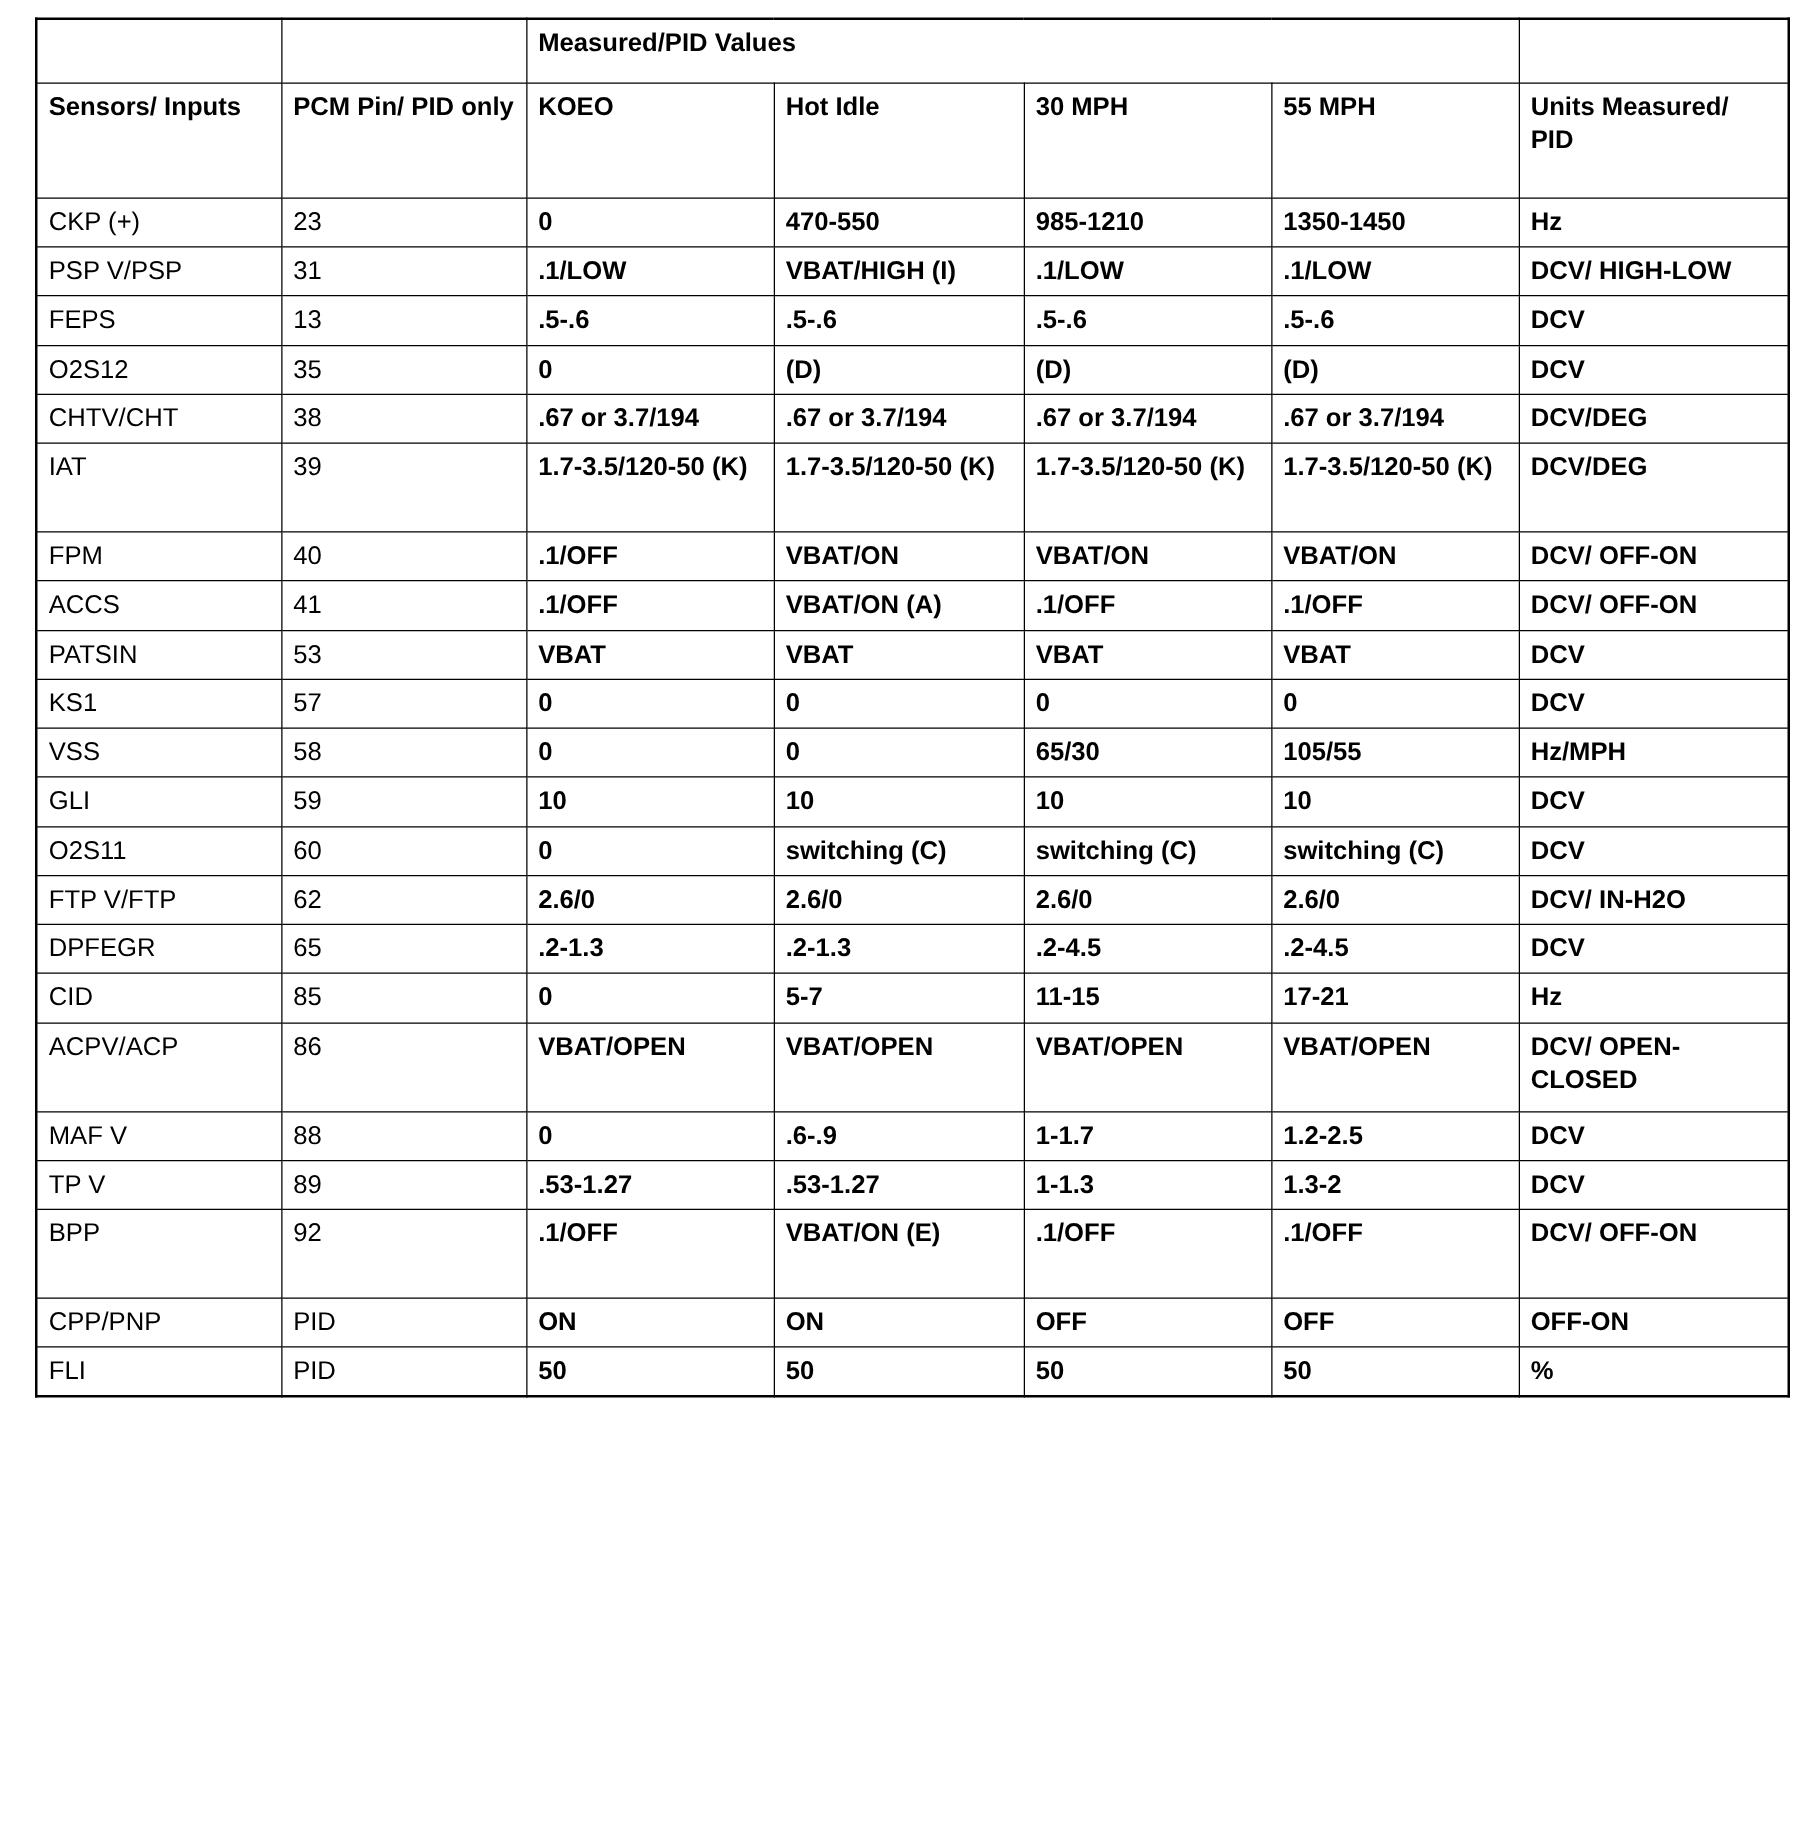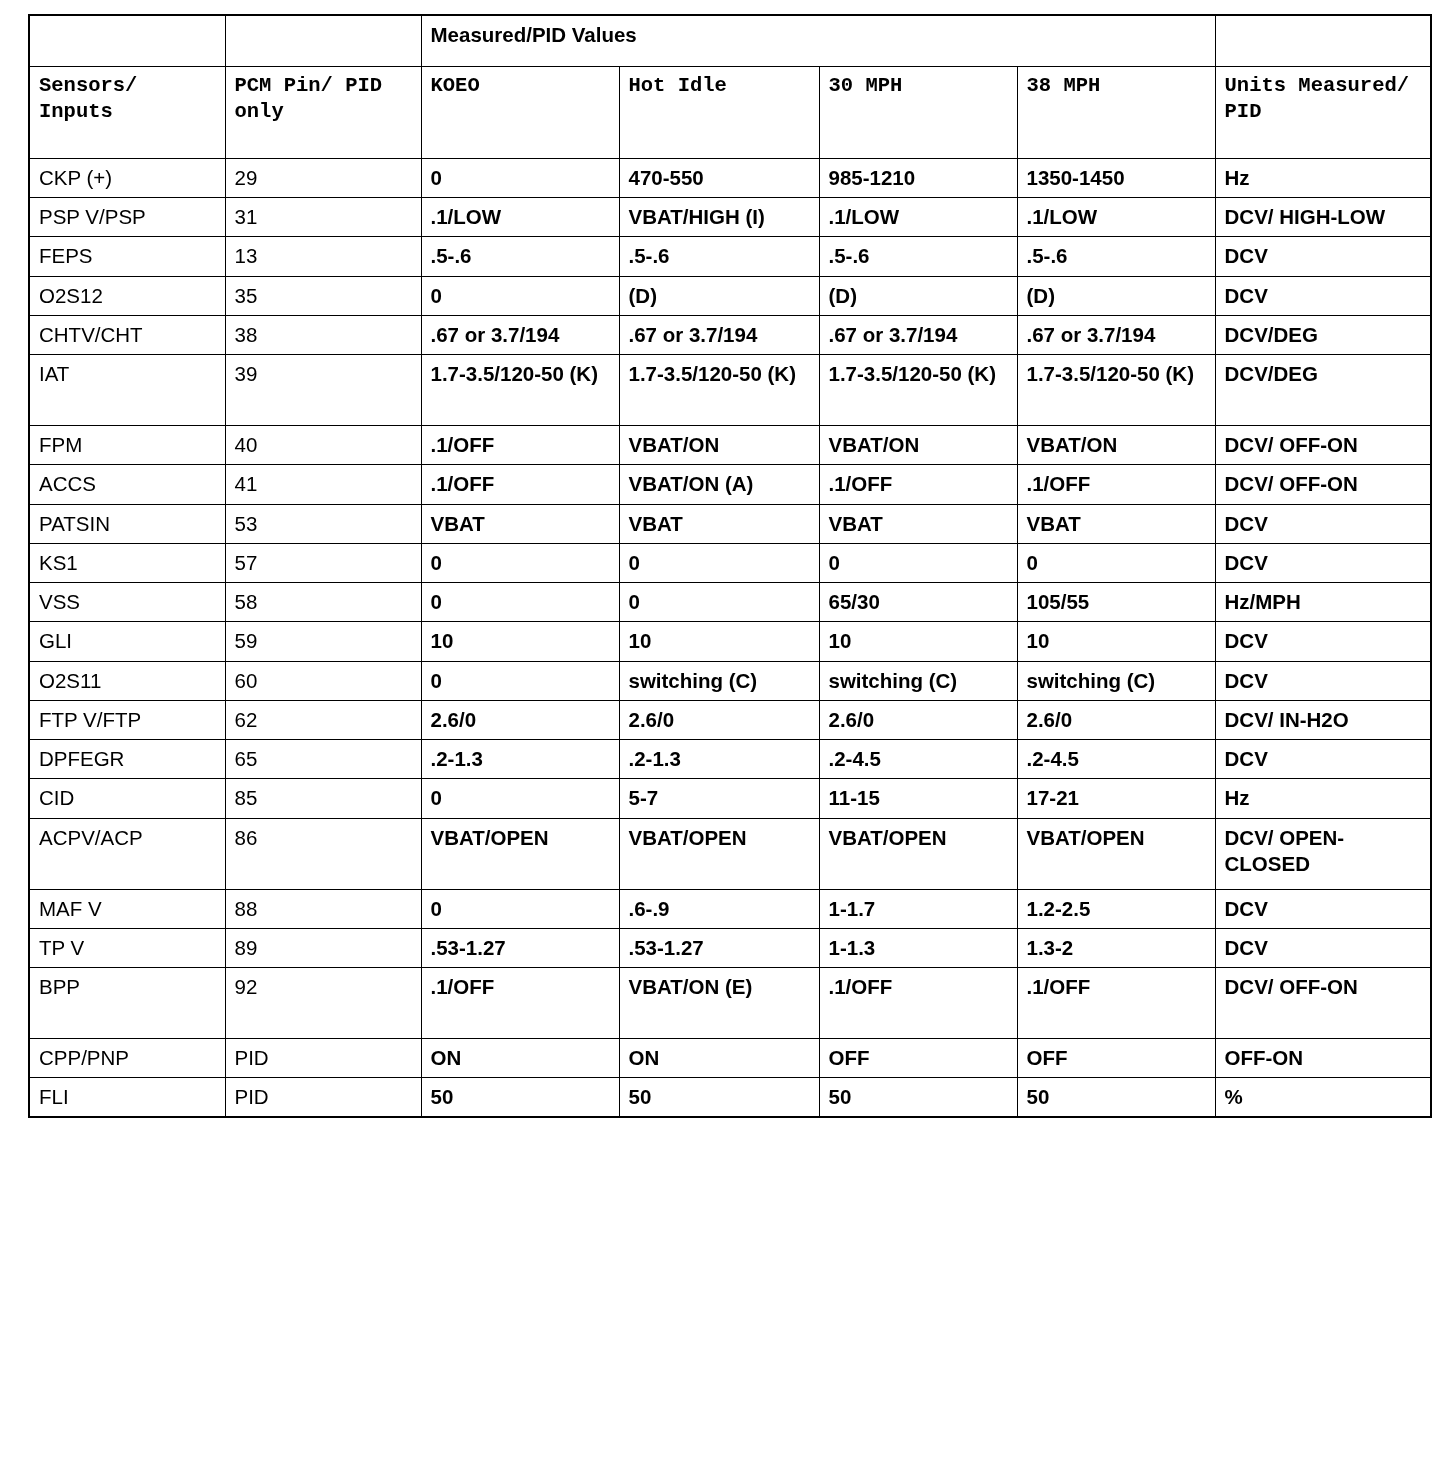"Sensors/ Inputs" .hdr { font-family: Liberation Mono, monospace -> none }
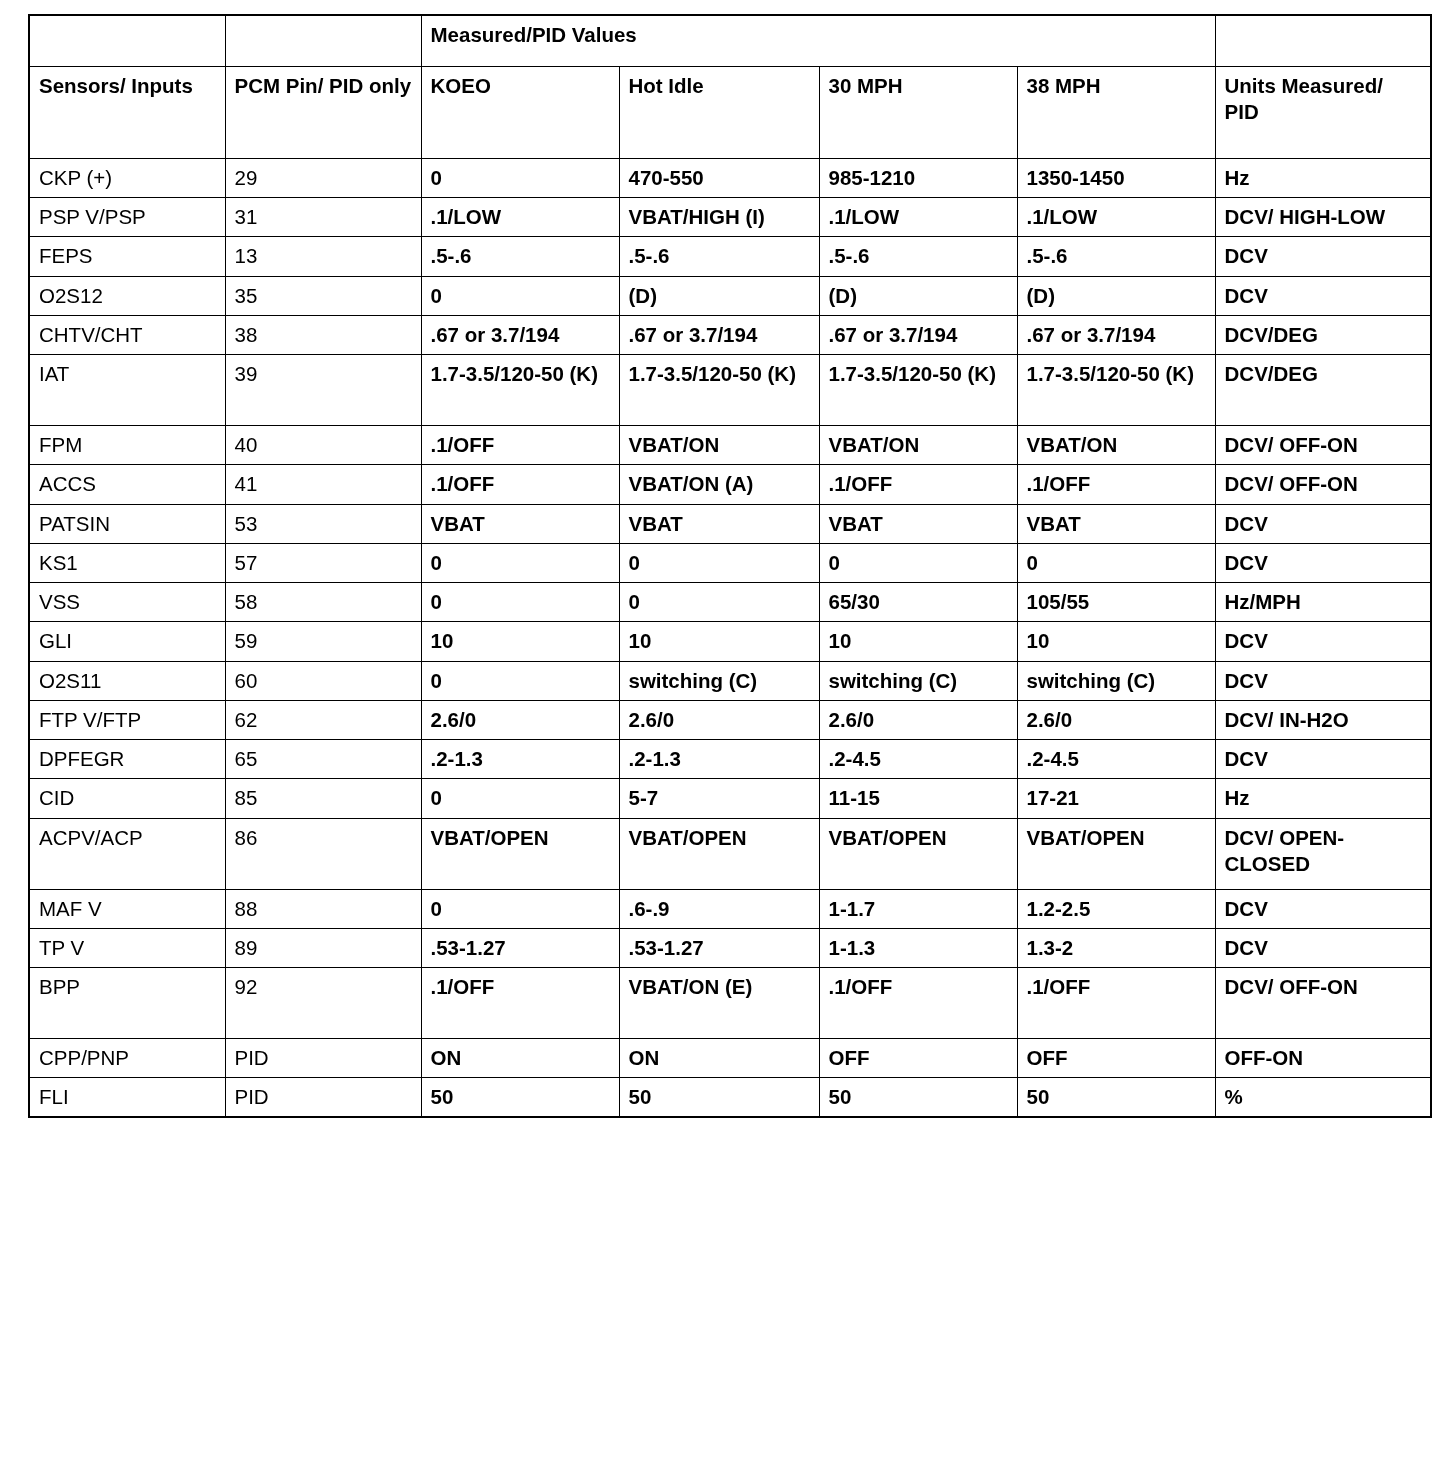"38 MPH" td { text: 38 -> 55 }
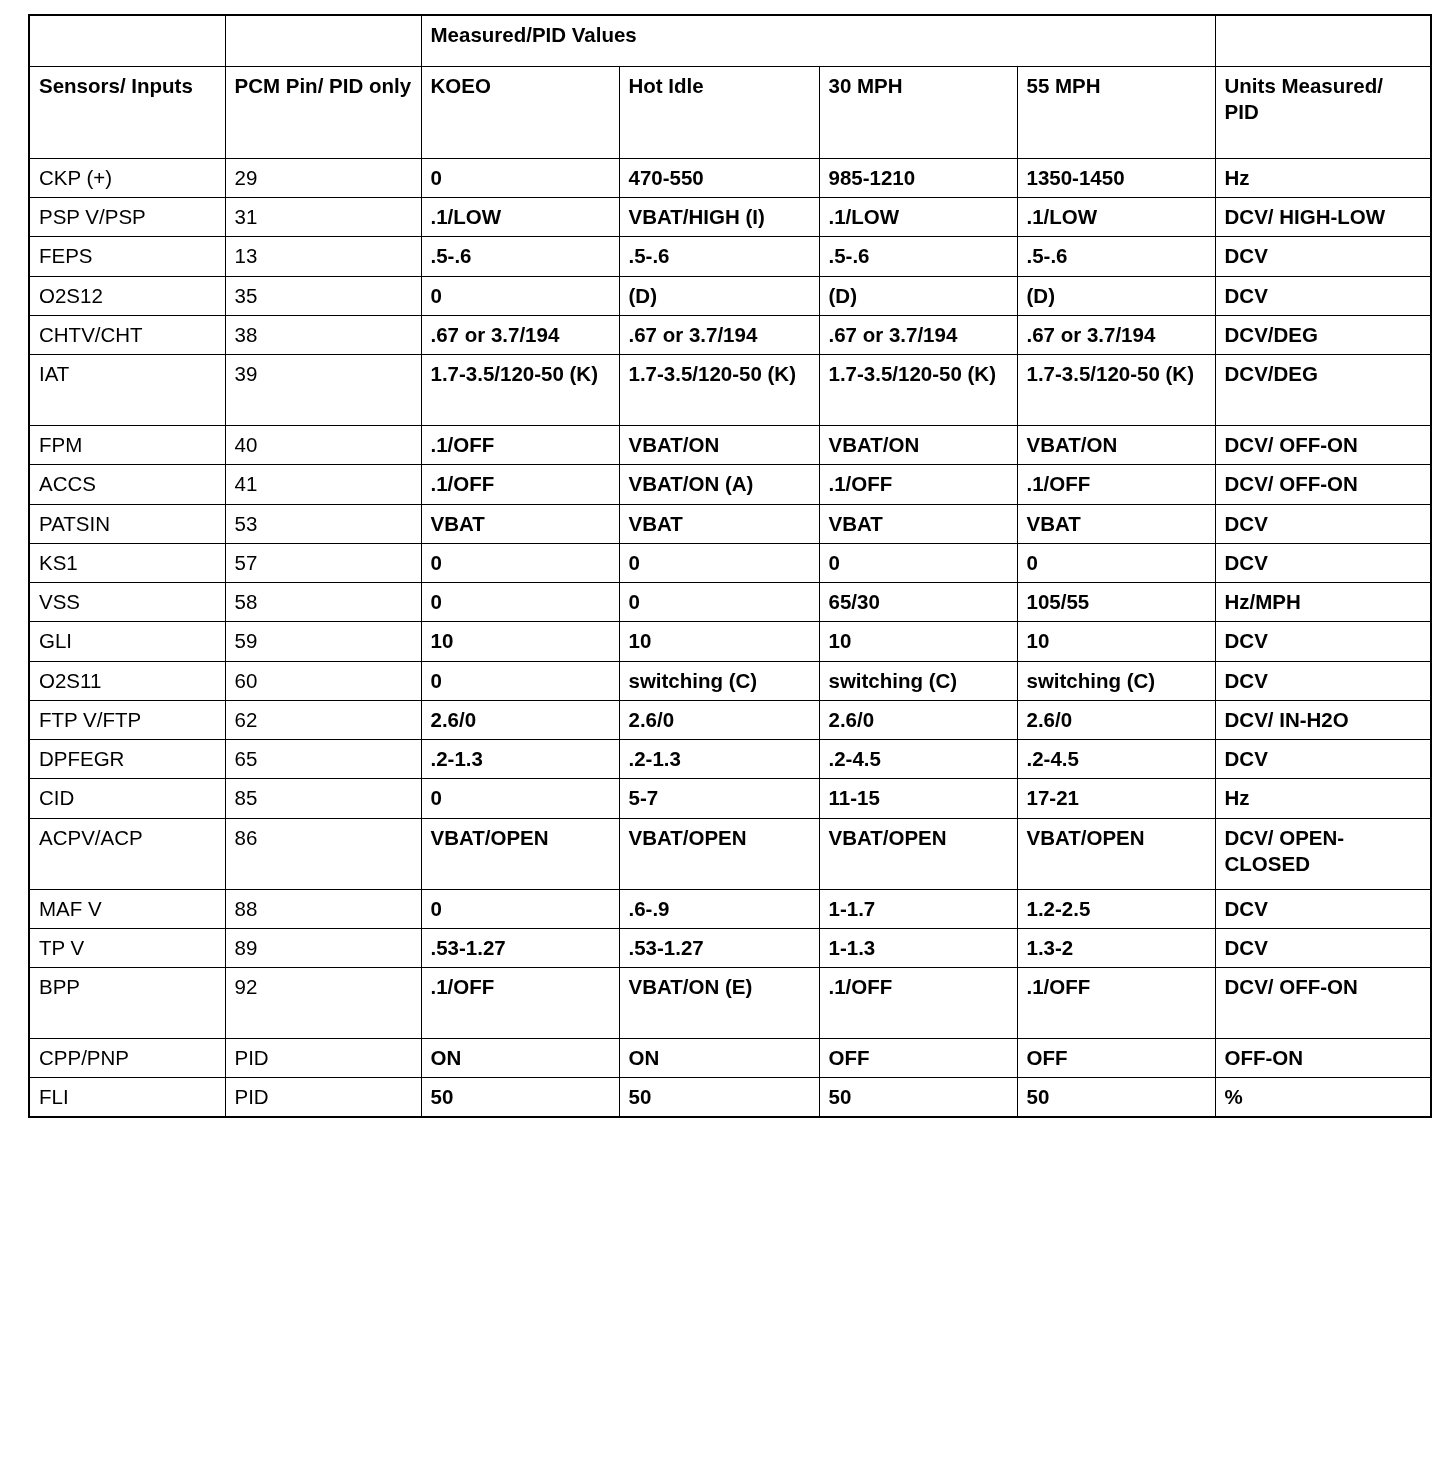"29" td.pin { text: 29 -> 23 }
